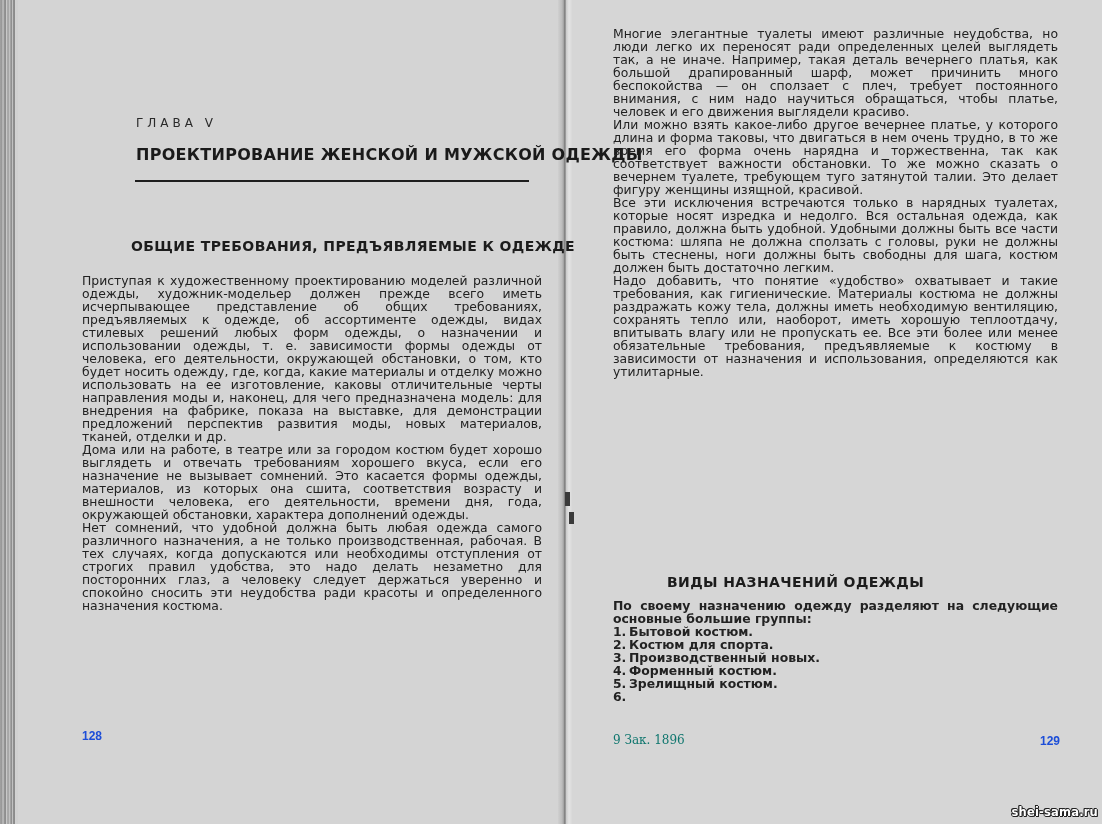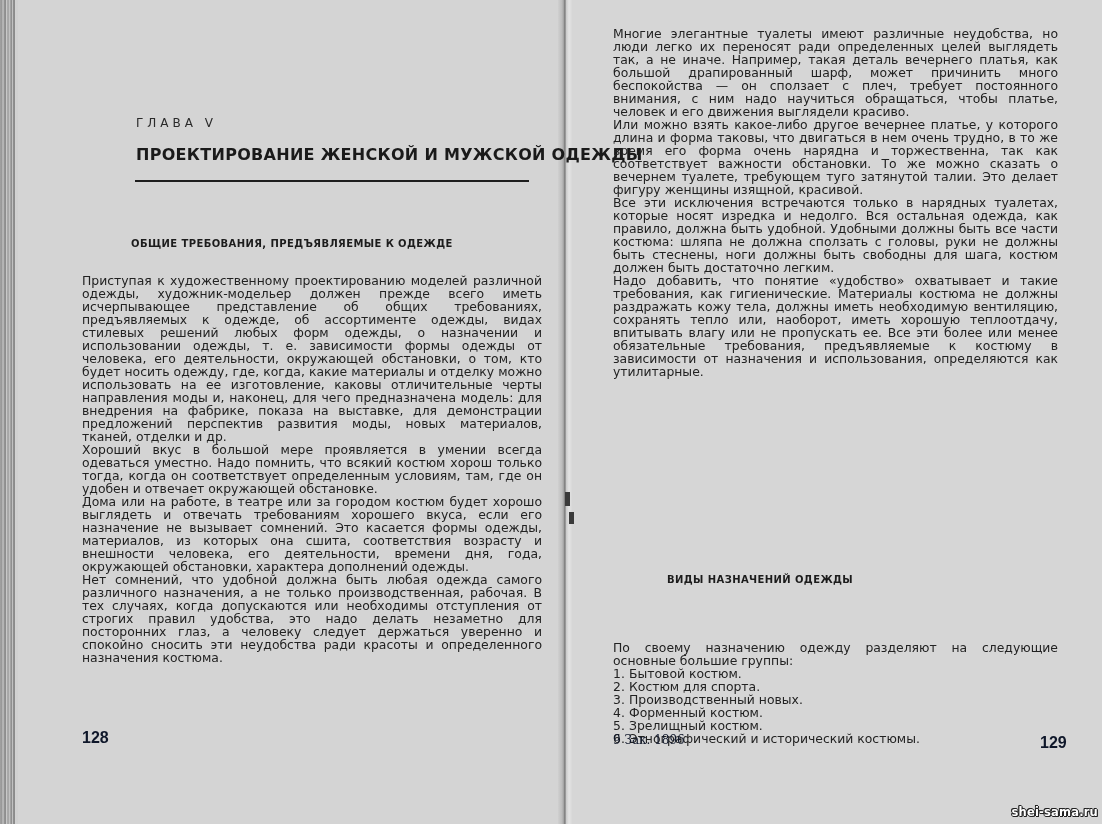"ОБЩИЕ ТРЕБОВАНИЯ, ПРЕДЪЯВЛЯЕМЫЕ К ОДЕЖДЕ" .section-title { font-size: 10px -> 14px }
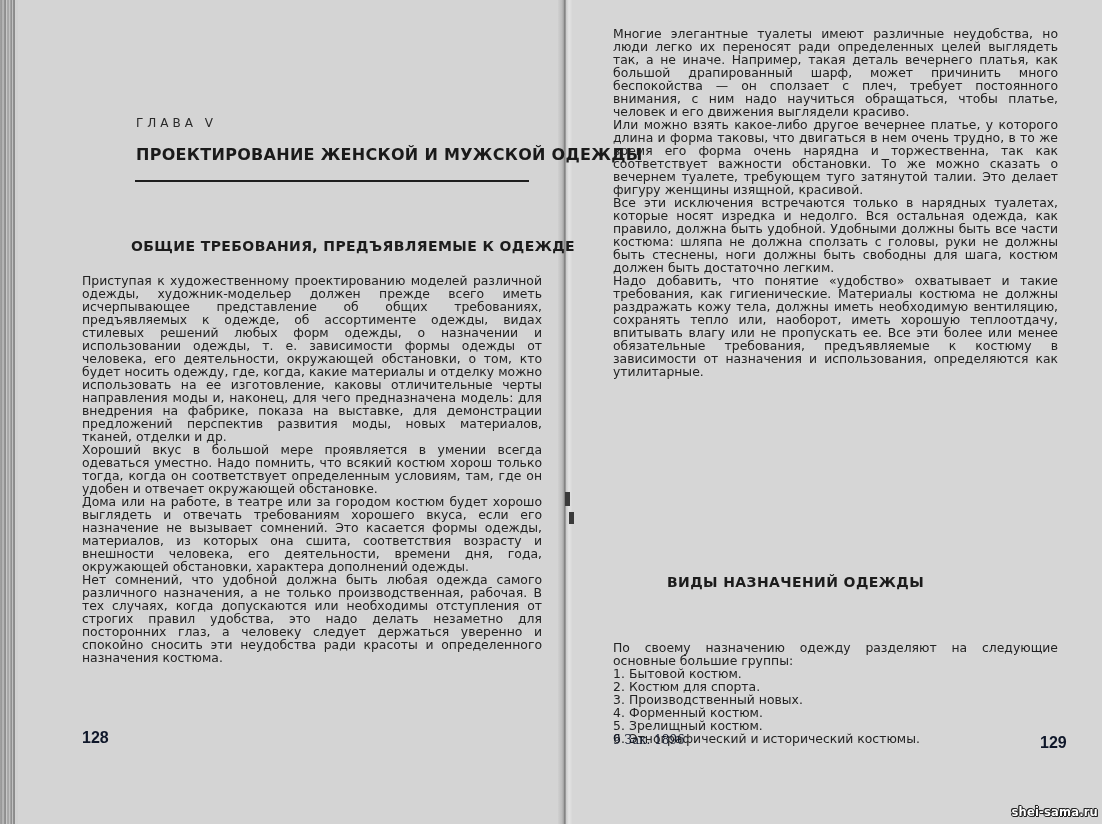"Хороший вкус в большой мере" p { html: <p>Хороший вкус в большой мере проявляется в умении всегда одеваться уместно. Надо помнить, что всякий костюм хорош только тогда, когда он соответствует определенным условиям, там, где он удобен и отвечает окружающей обстановке.</p> -> none }
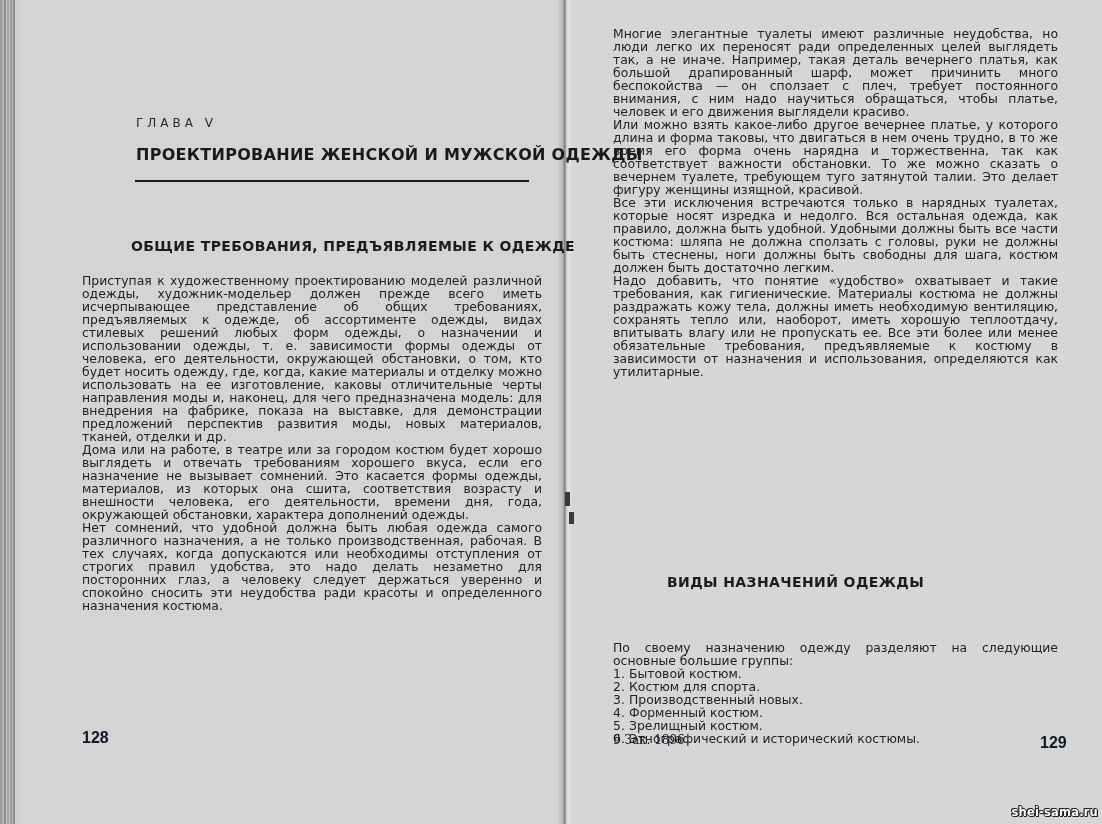"По своему назначению одежду разделяют" .tb-right-2 { font-weight: none -> bold; top: 641px -> 599px }
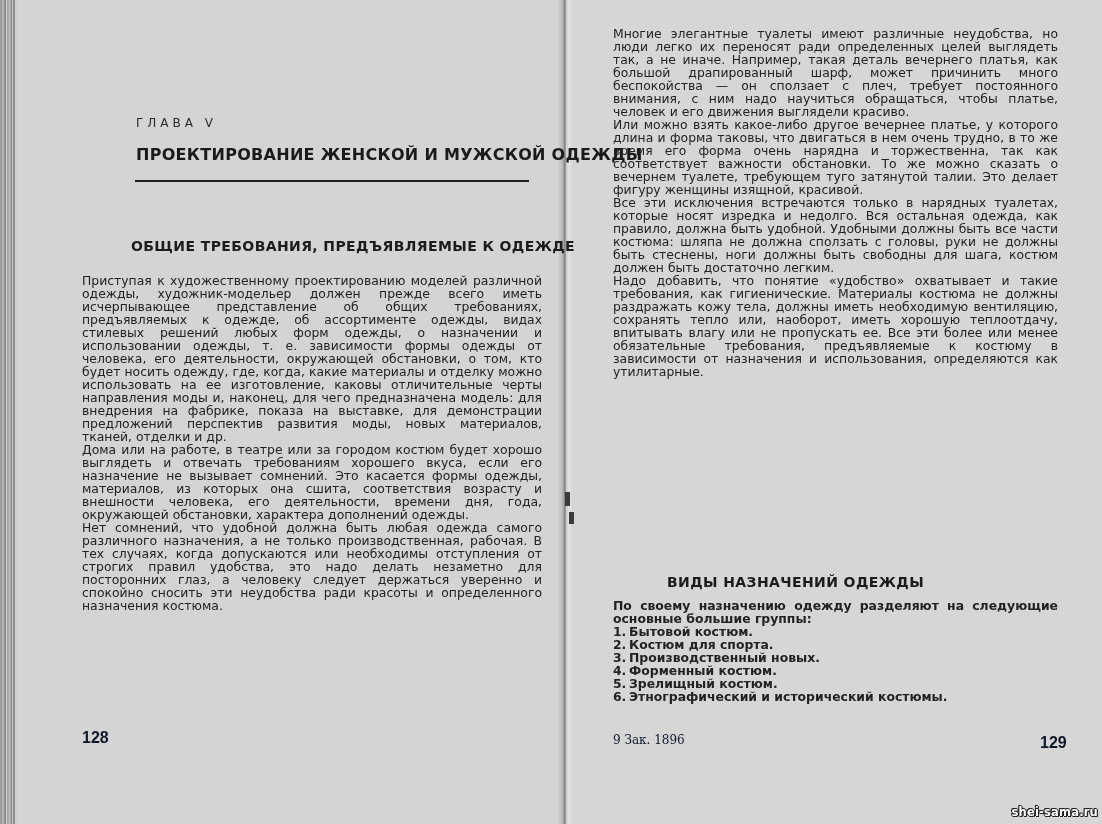"Этнографический и исторический костюмы." span { html: <span>Этнографический и исторический костюмы.</span> -> none }
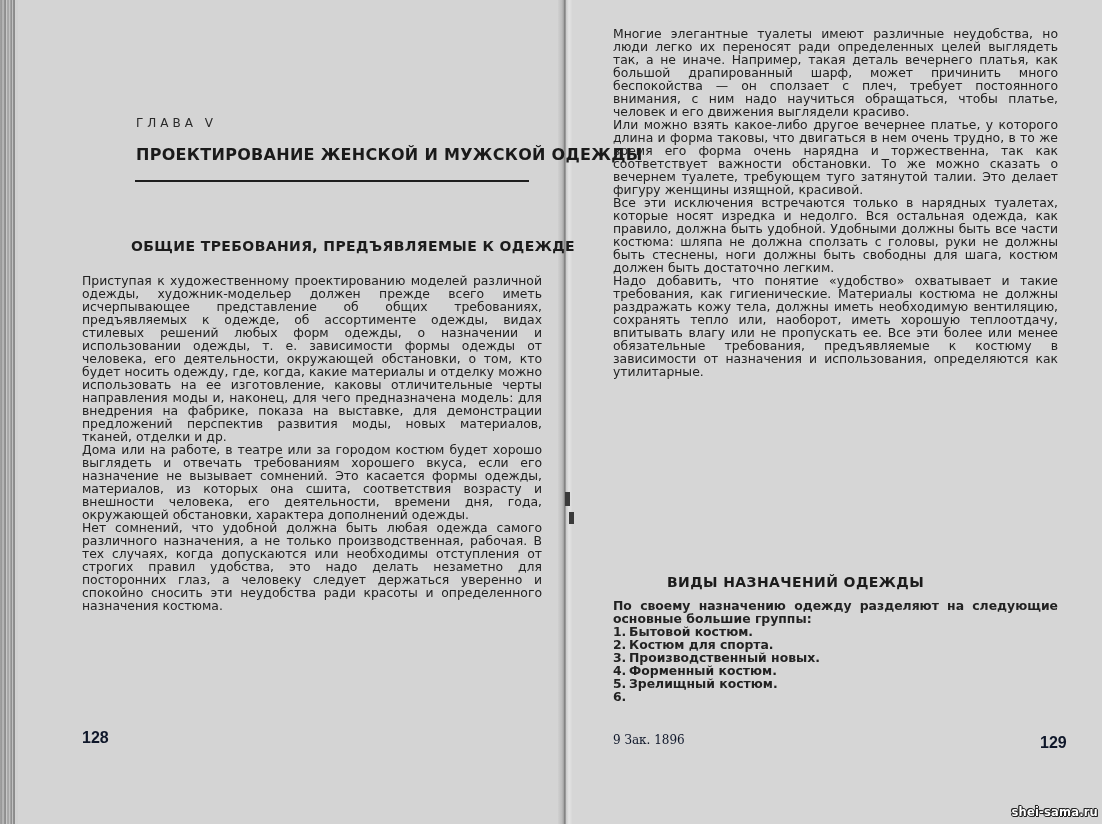"128" .page-num { color: #0f172a -> #1d4ed8; font-size: 16px -> 12px }
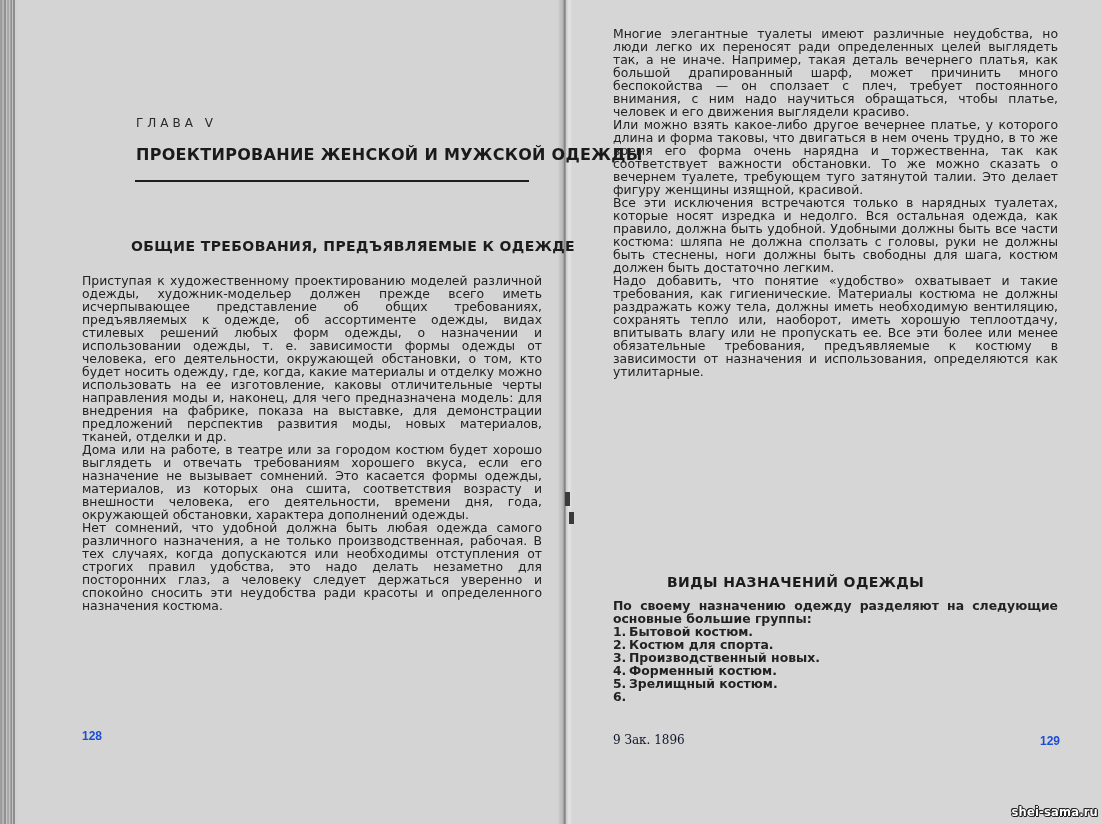"9 Зак. 1896" .imprint { color: #0f172a -> #0f766e }
